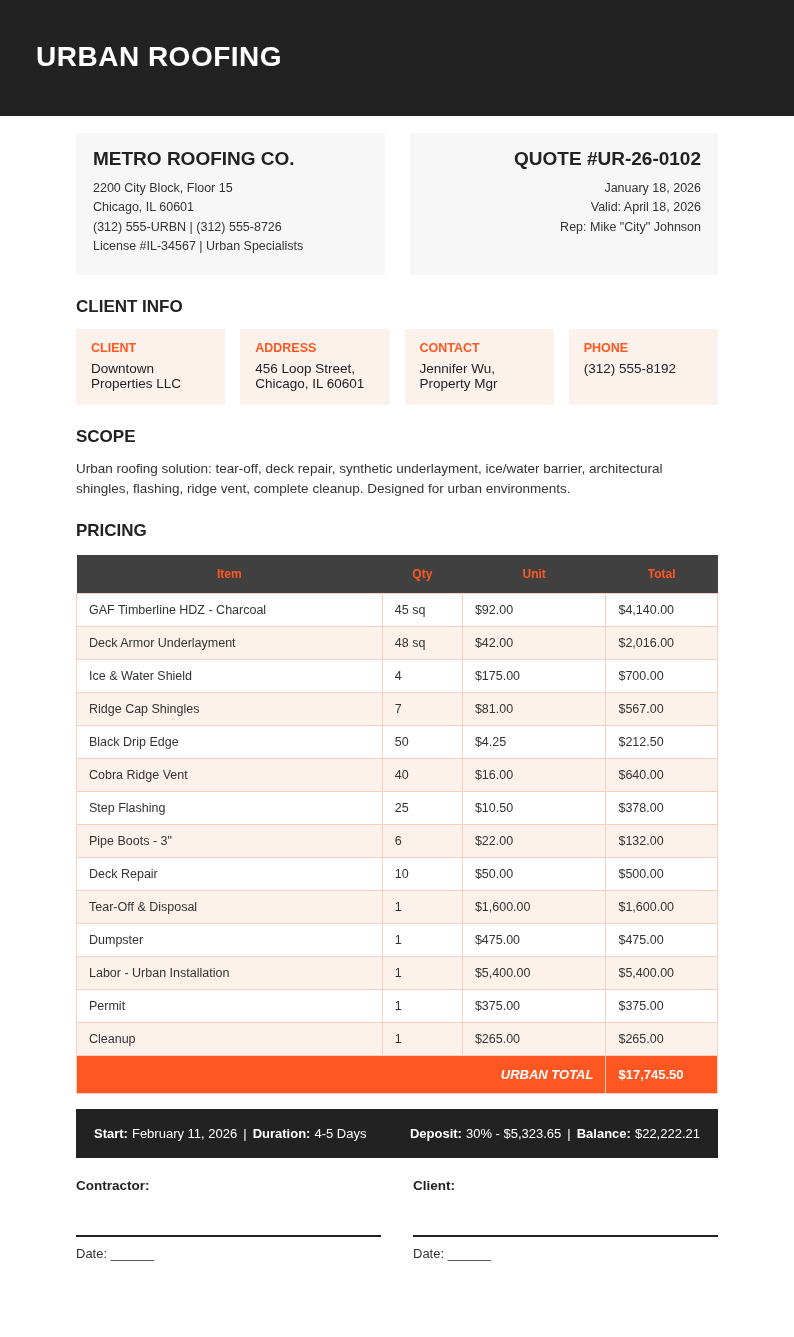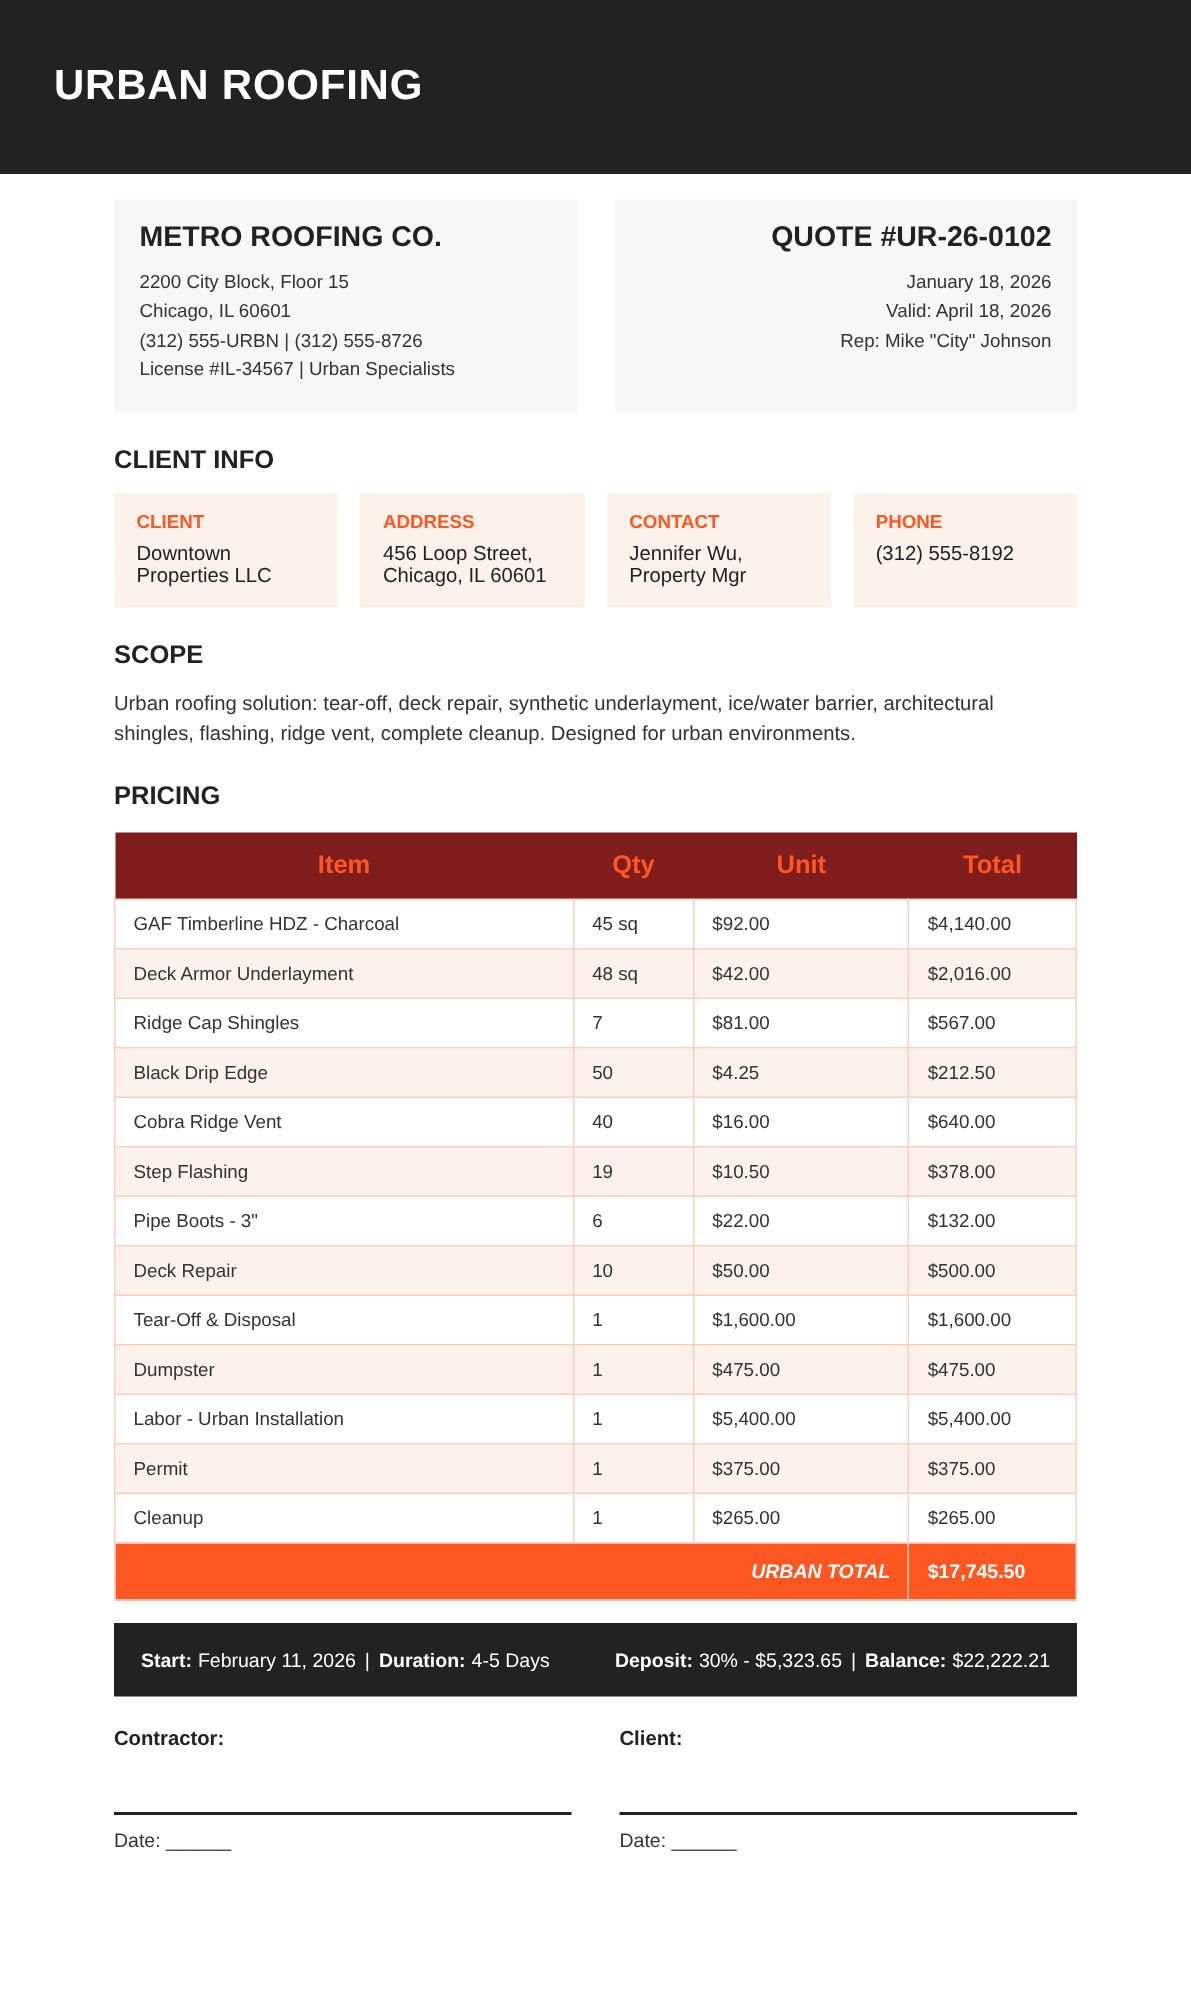"Item" table.pricing thead th { background: #7f1d1d -> #404040; font-size: 17px -> 12px }
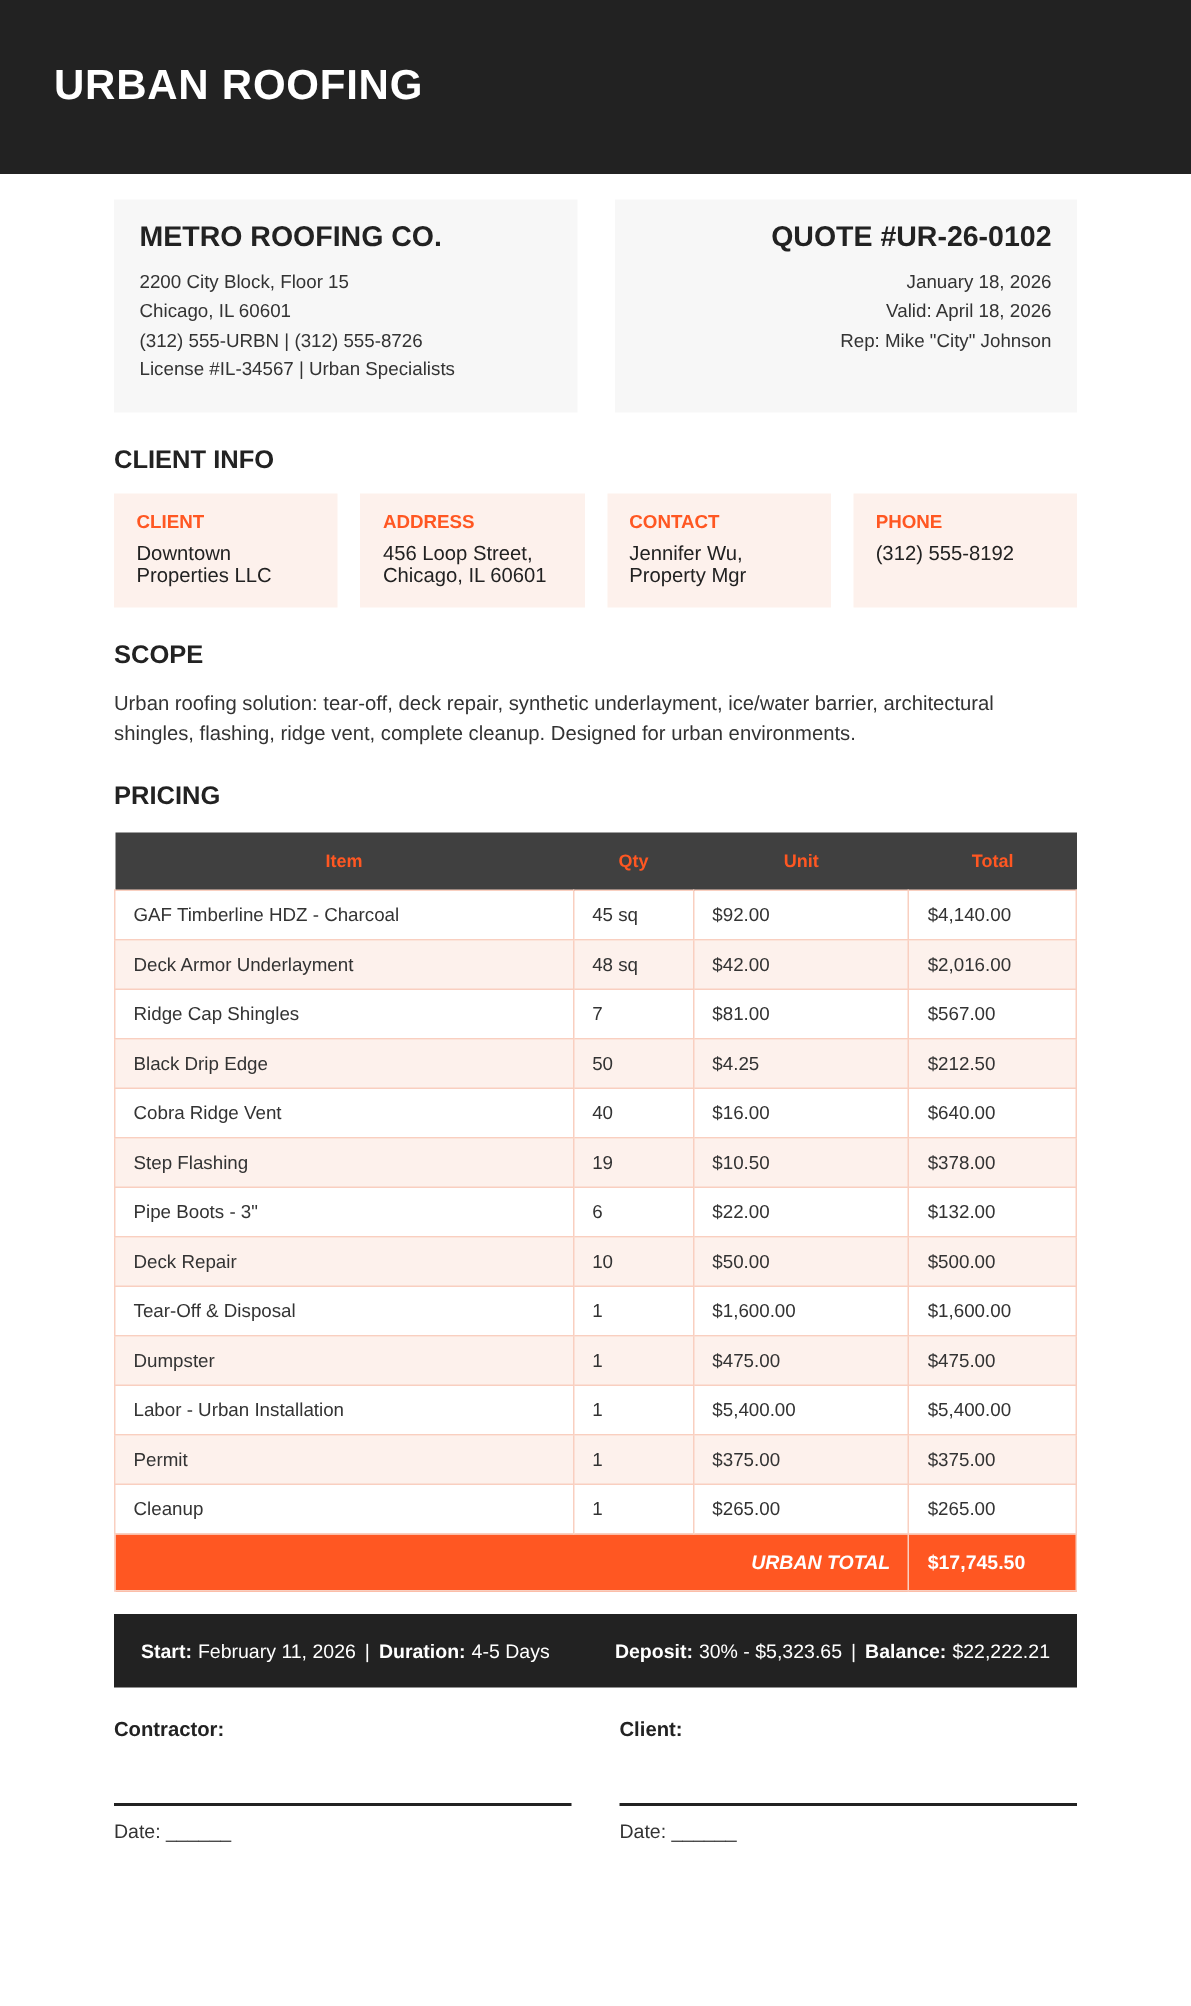"Ice & Water Shield" tr { html: none -> <tr> <td>Ice &amp; Water Shield</td> <td>4</td> <td>$175.00</td> <td>$700.00</td> </tr> }
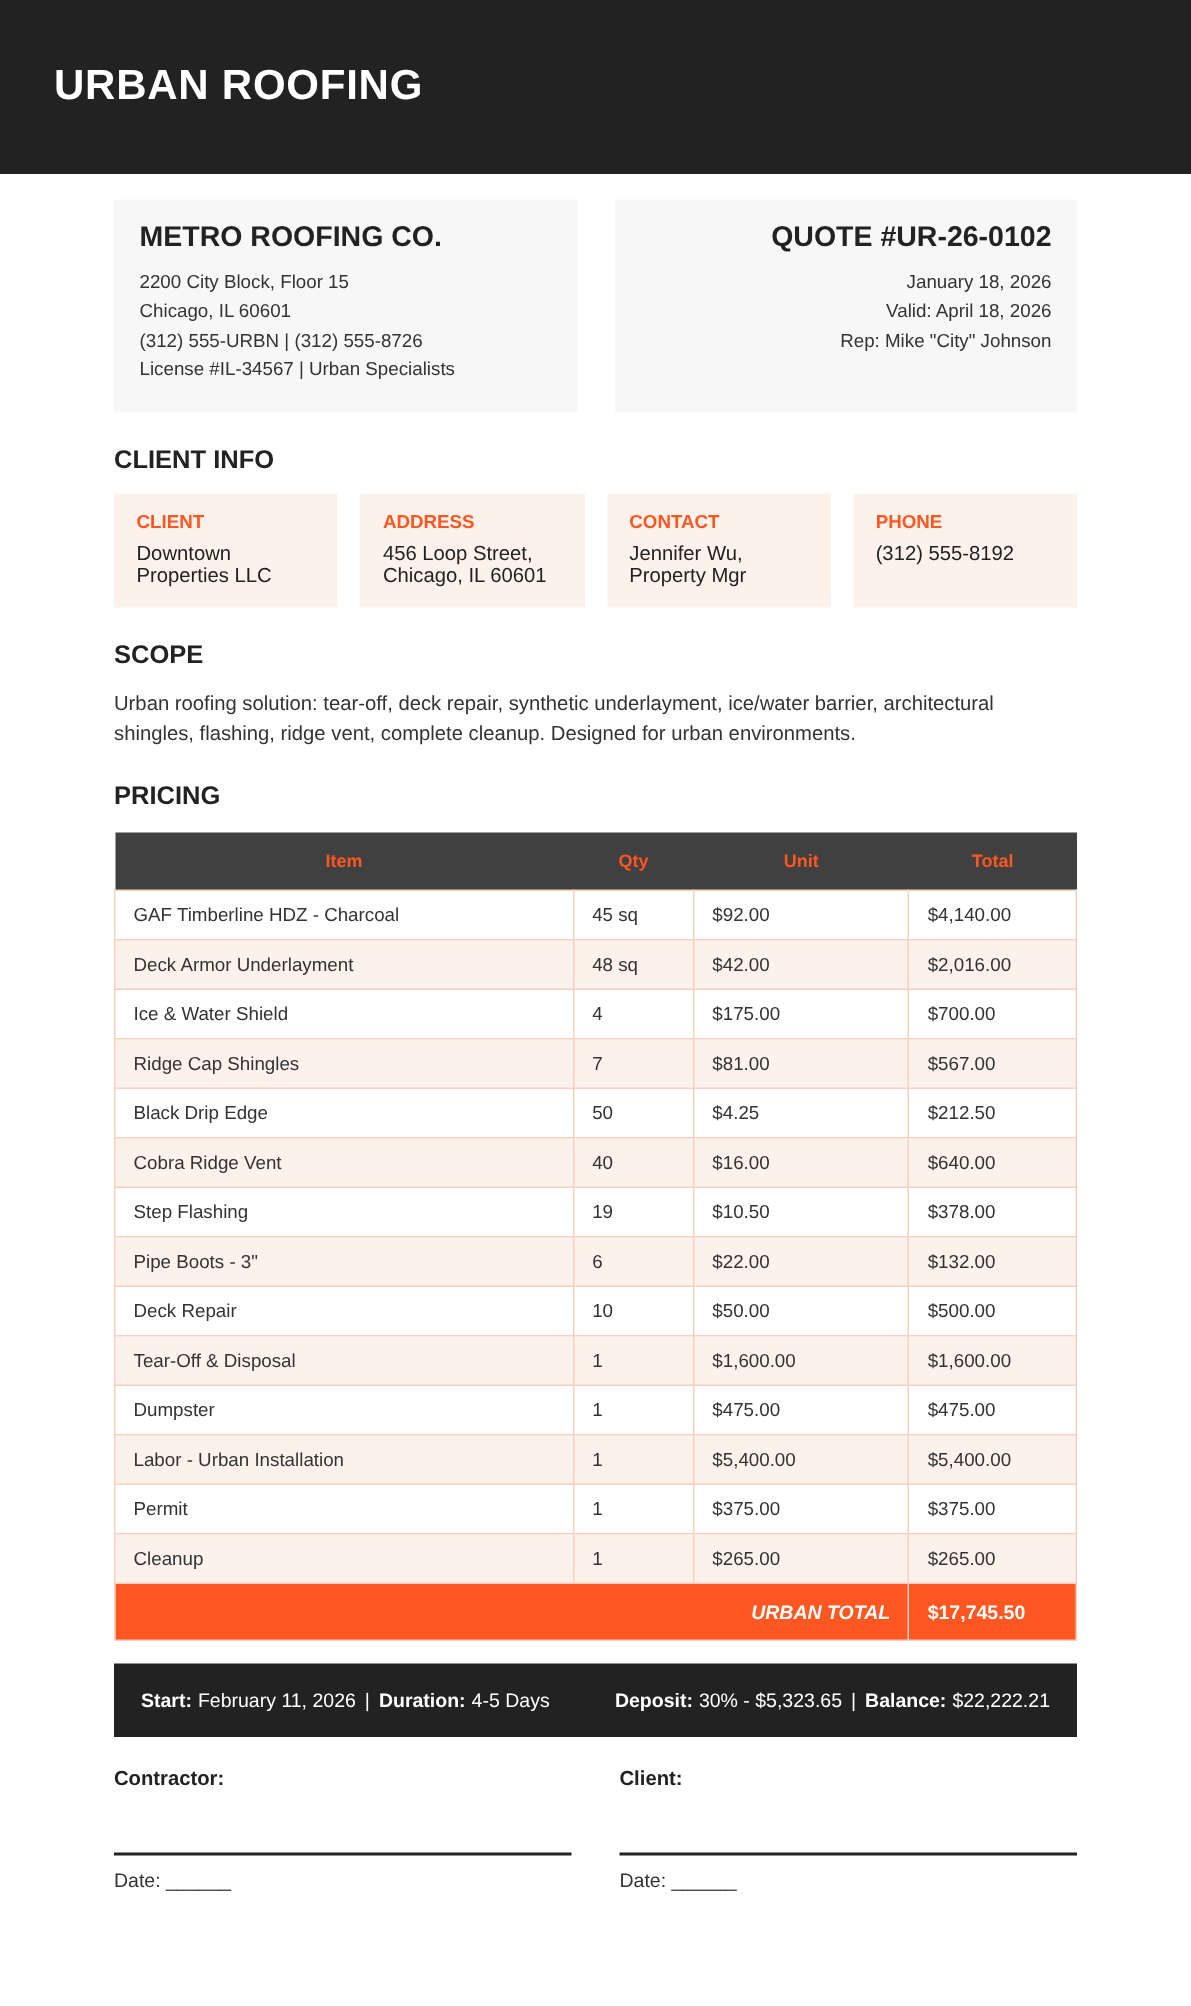"19" td { text: 19 -> 25 }
